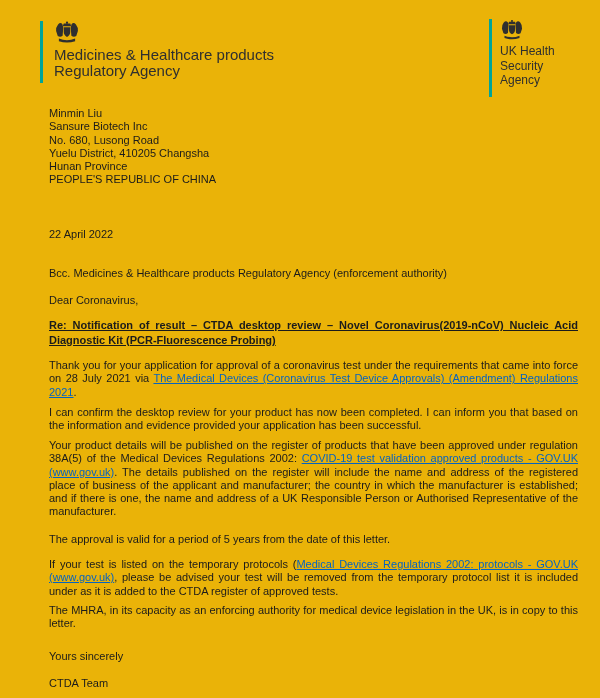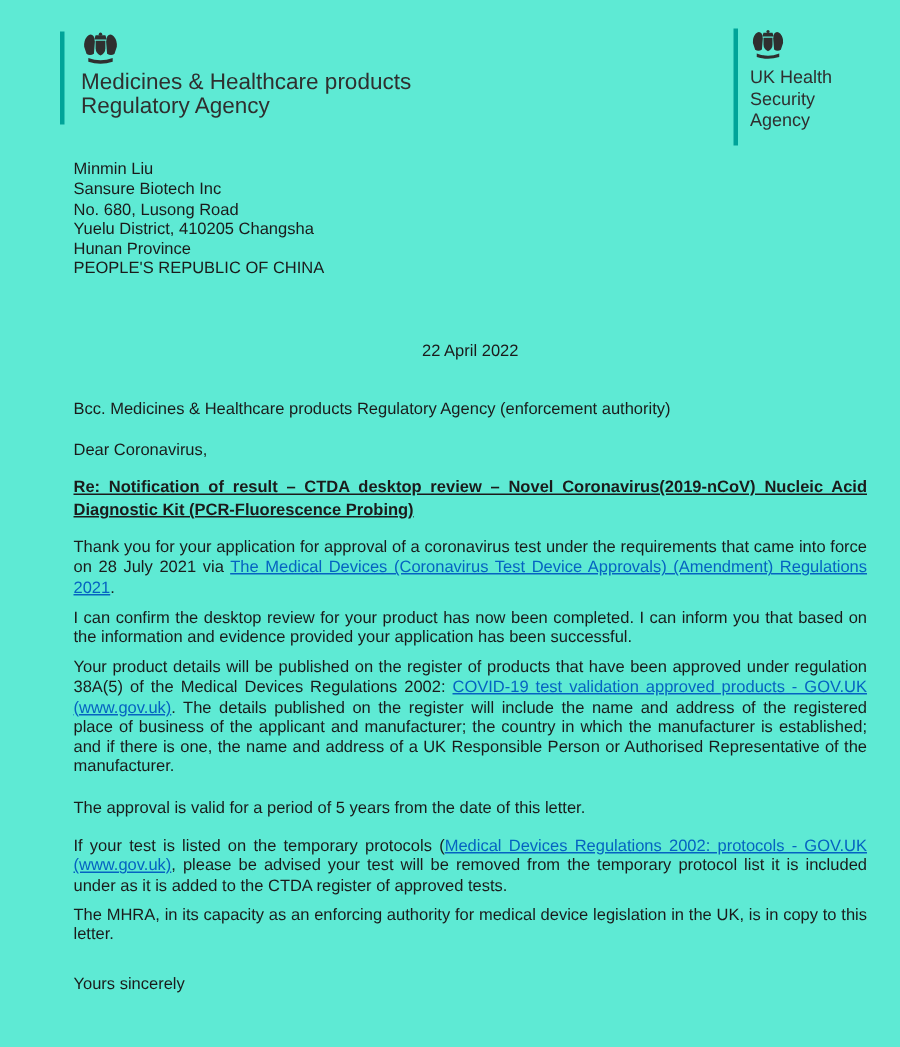"Medicines & Healthcare products" .page { background: #5eead4 -> #eab308 }
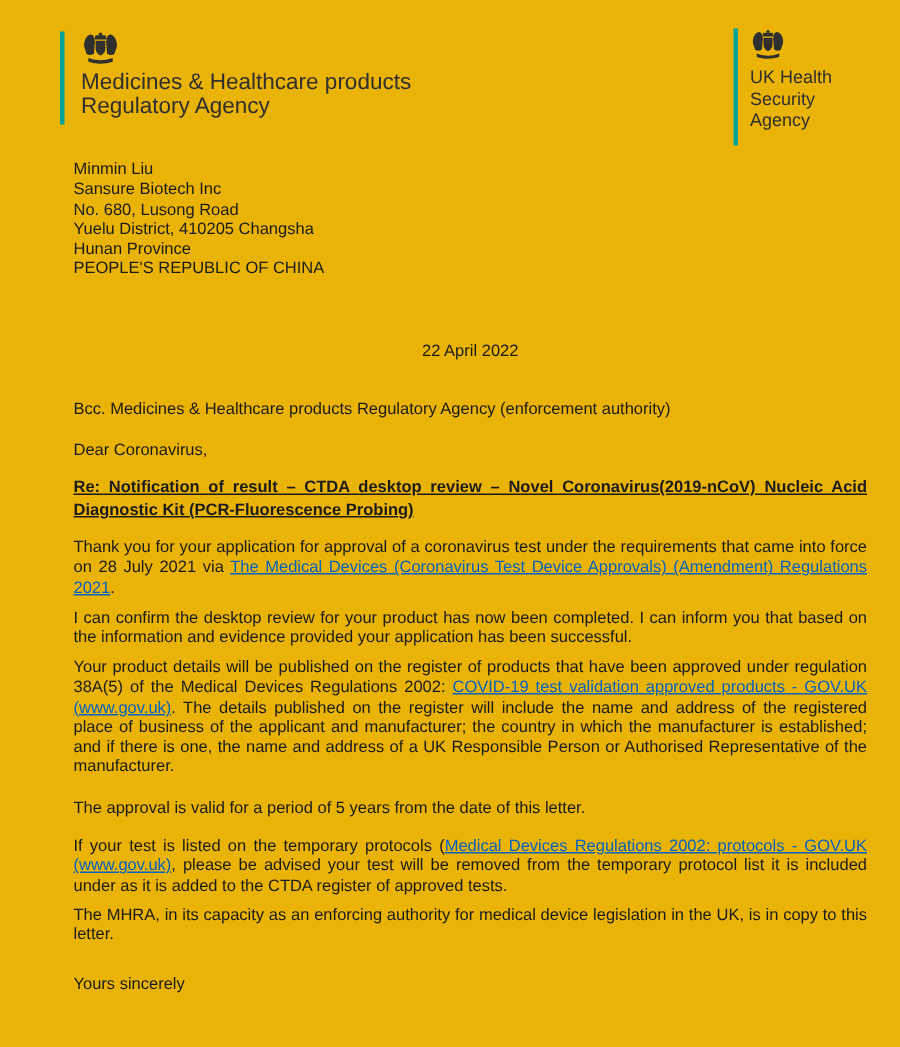"22 April 2022" .date-block { text-align: center -> left }
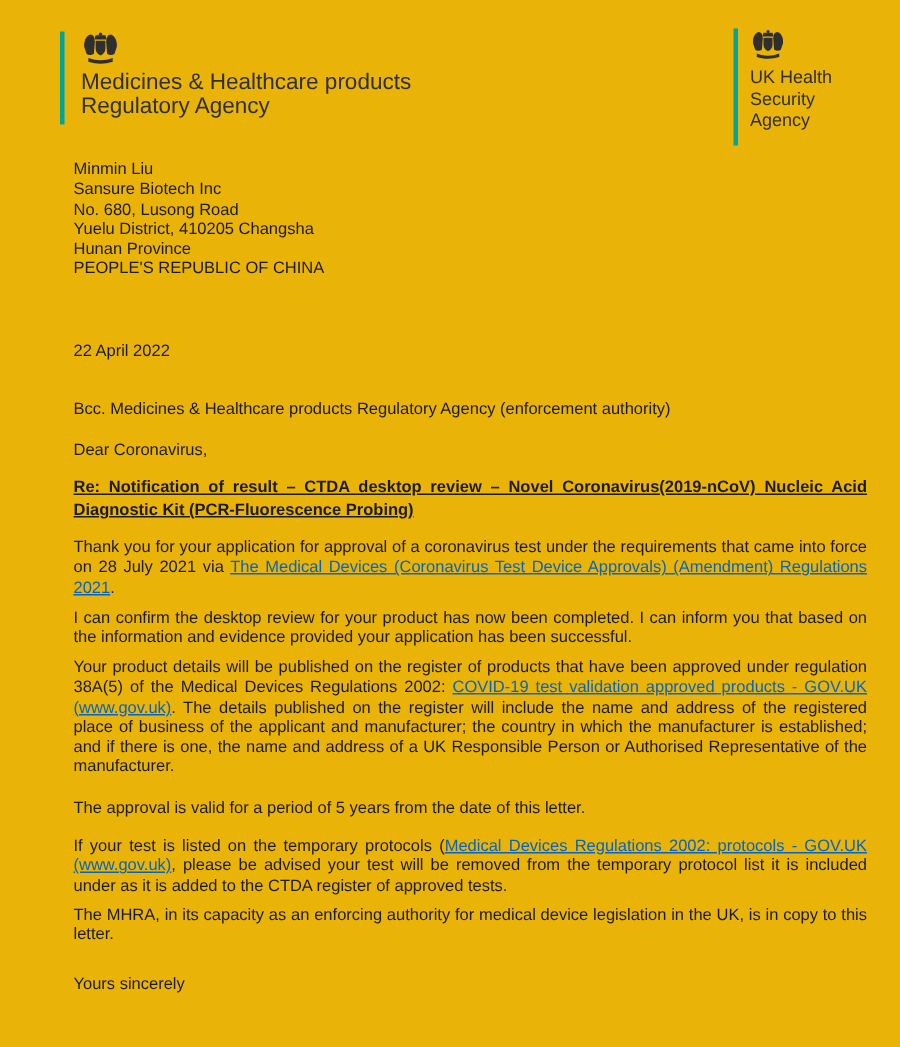"CTDA Team" div.block { html: none -> <div>CTDA Team</div> }
